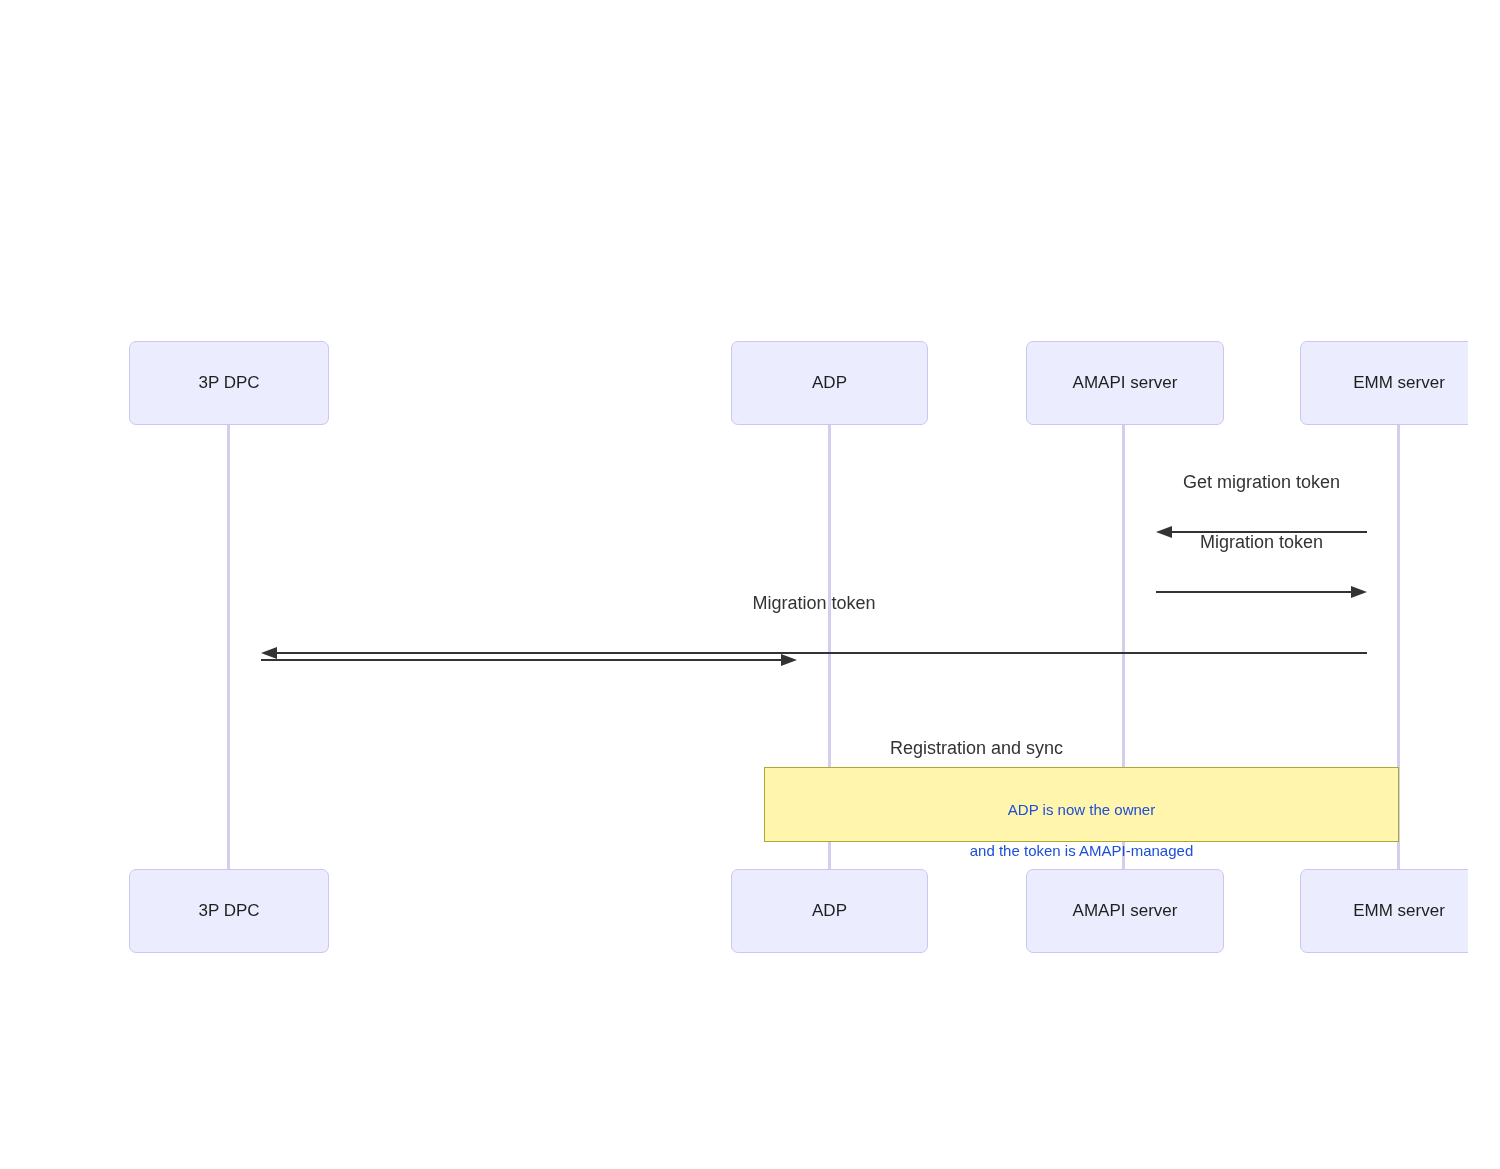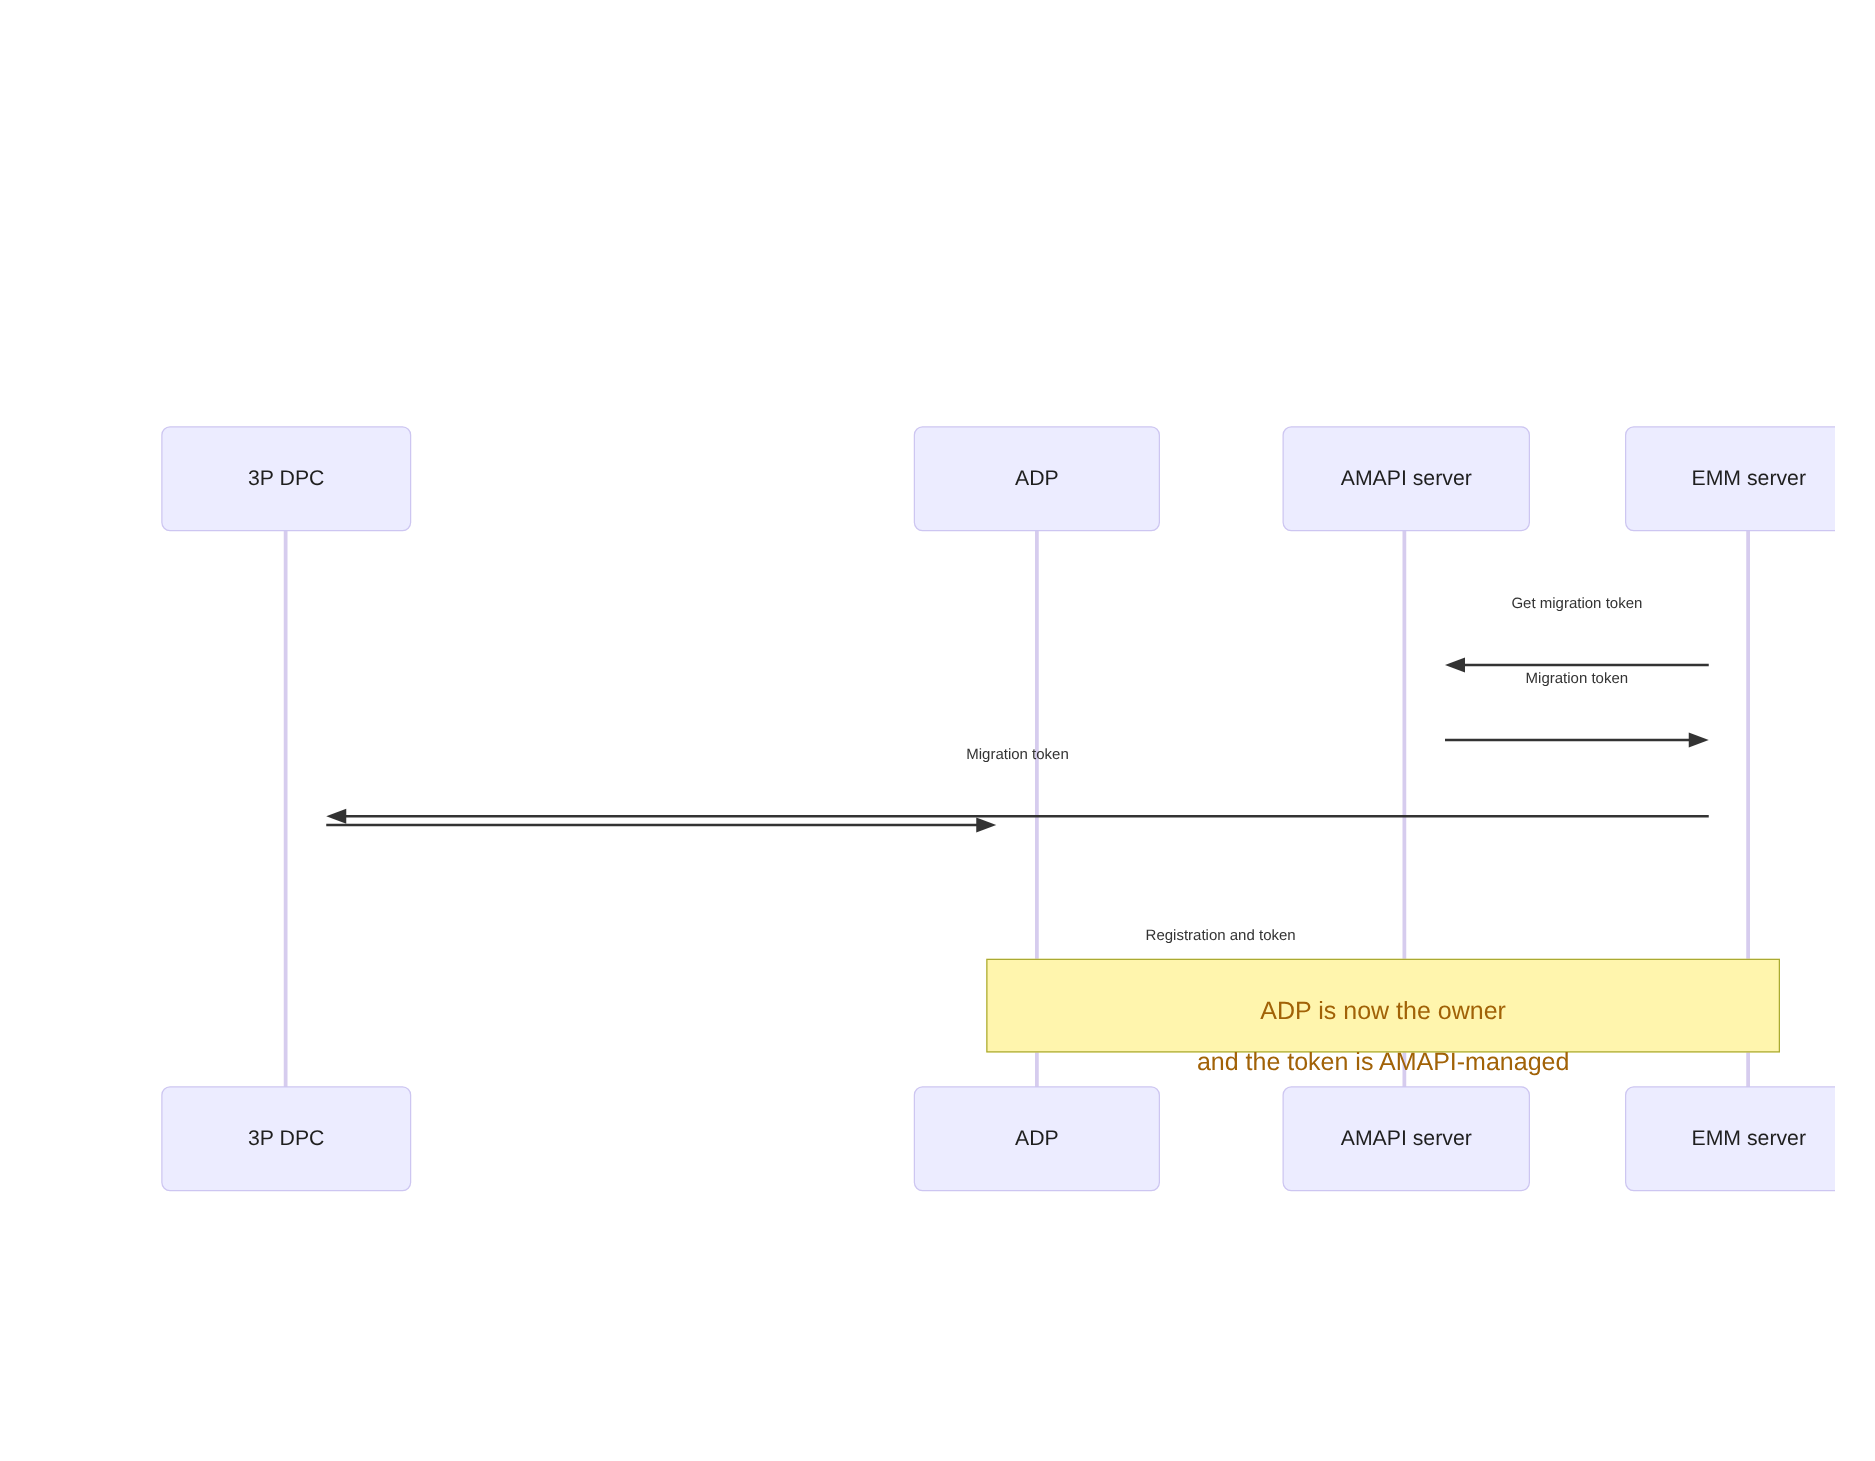"Get migration token" .message { font-size: 12px -> 18px }
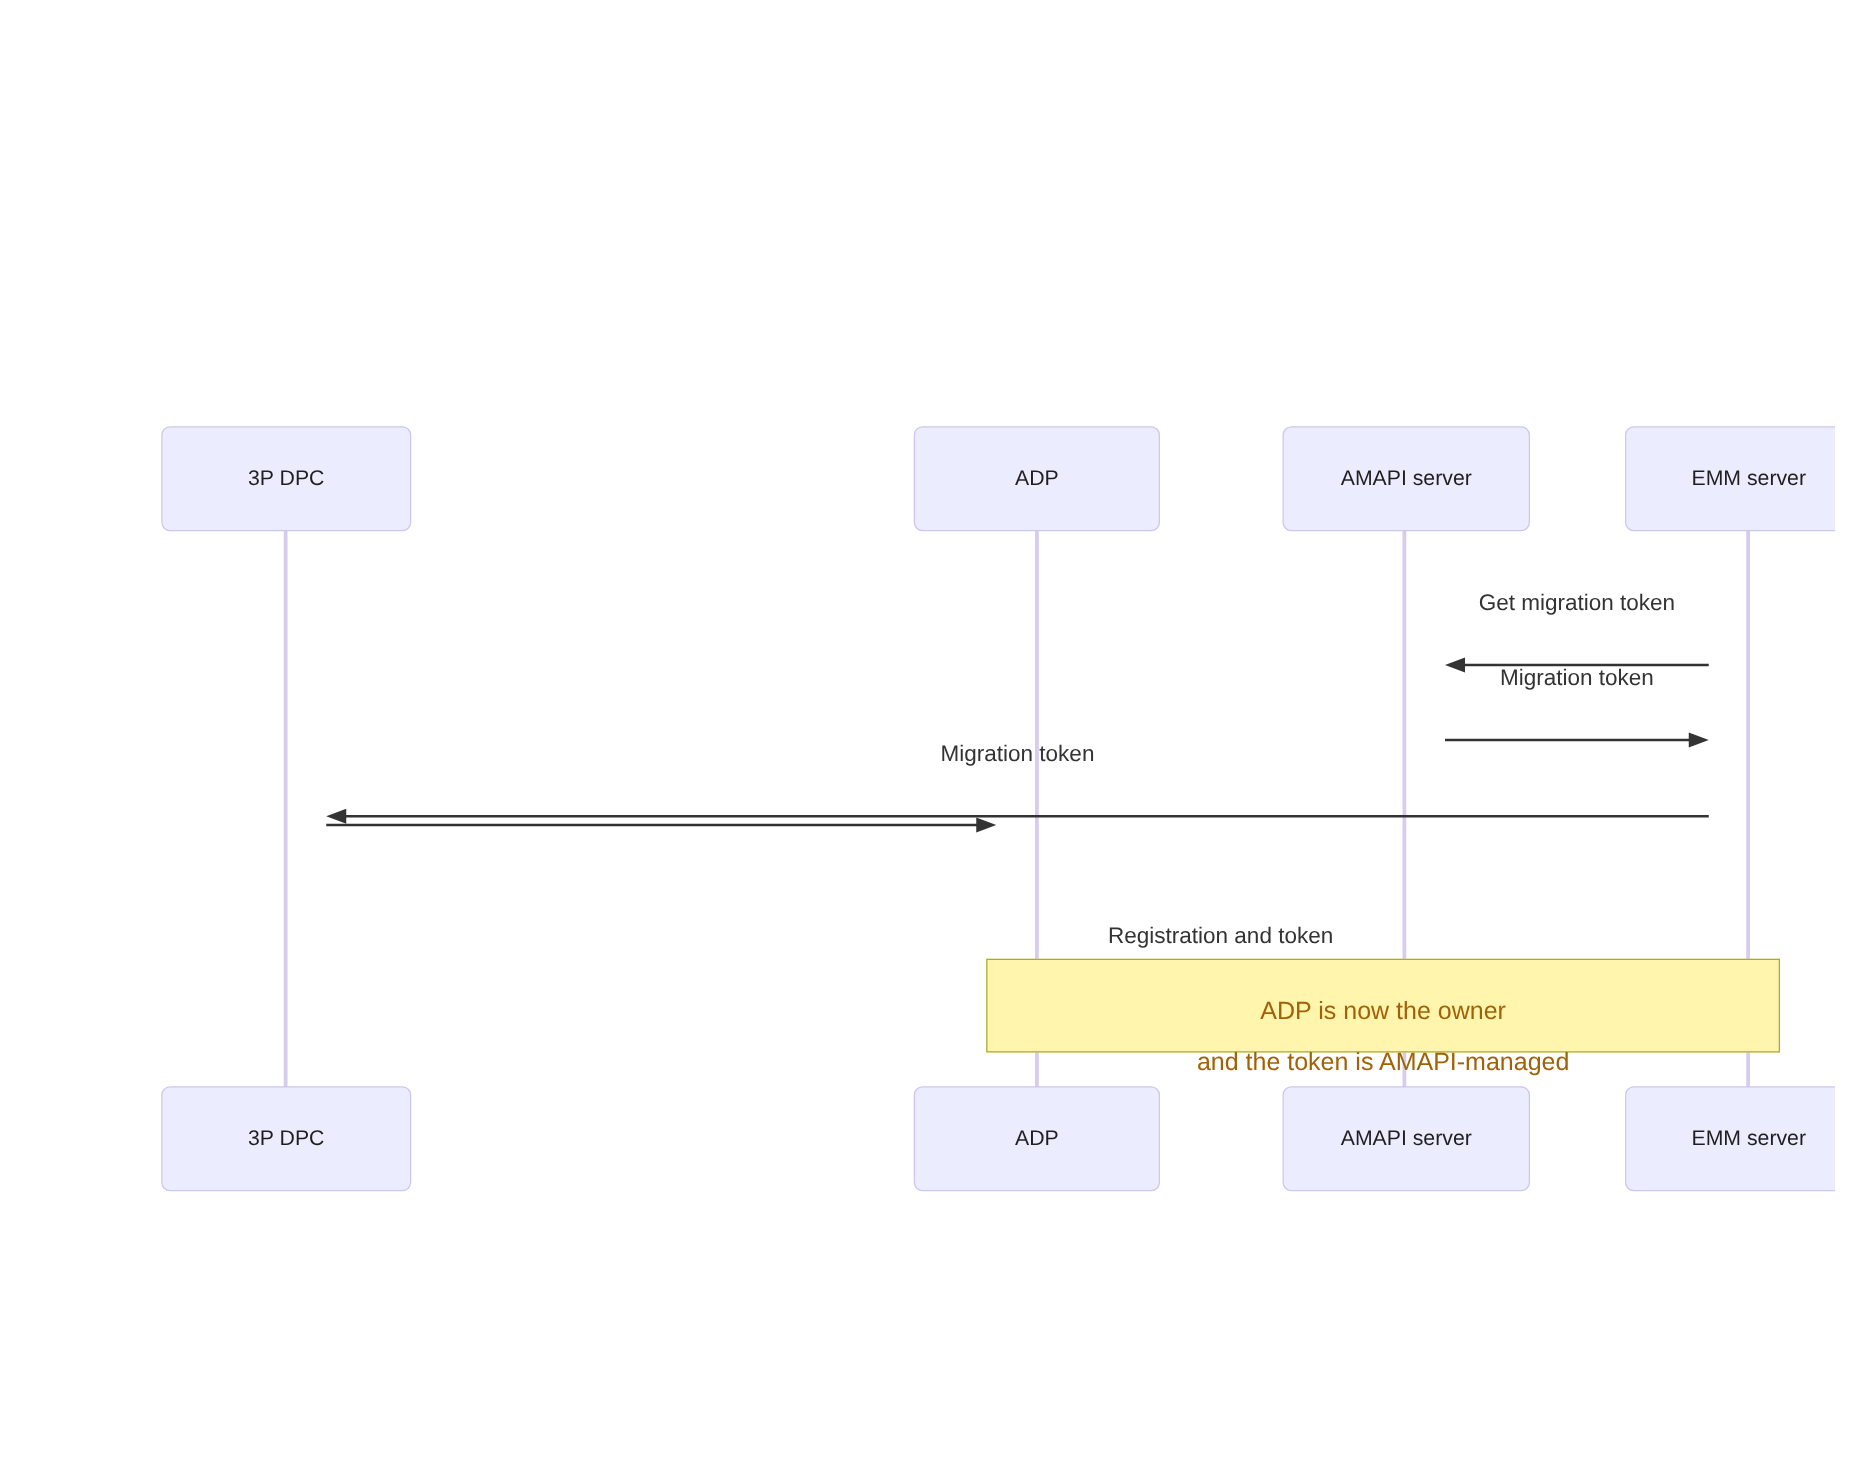"Registration and token" div.msg-label { text: token -> sync }
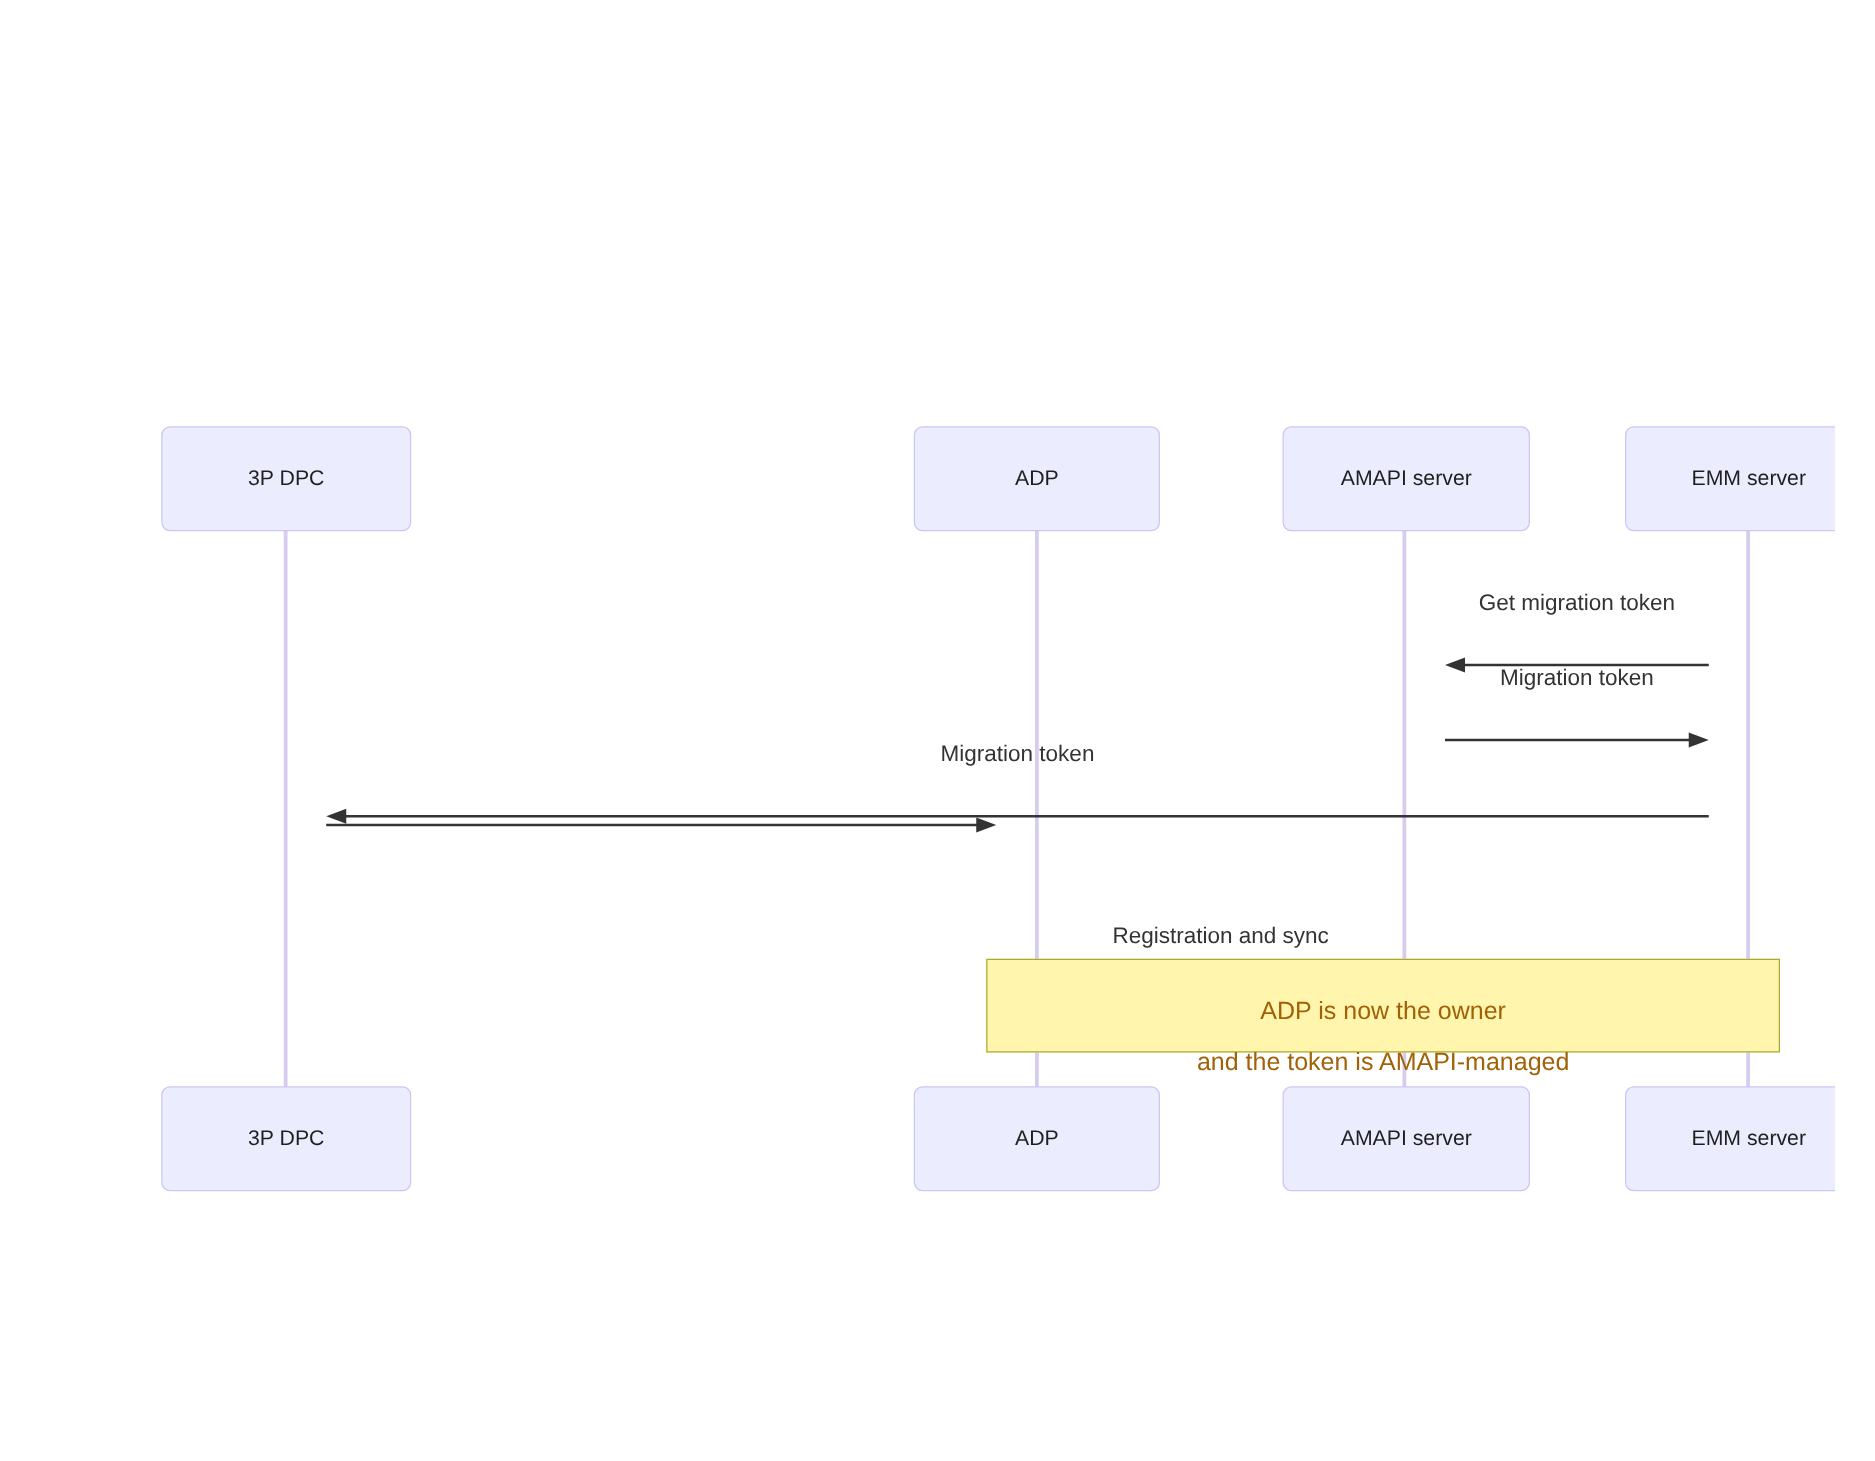"ADP is now the owner" .note { color: #a16207 -> #1d4ed8; font-size: 20px -> 15px; left: 725px -> 700px }
